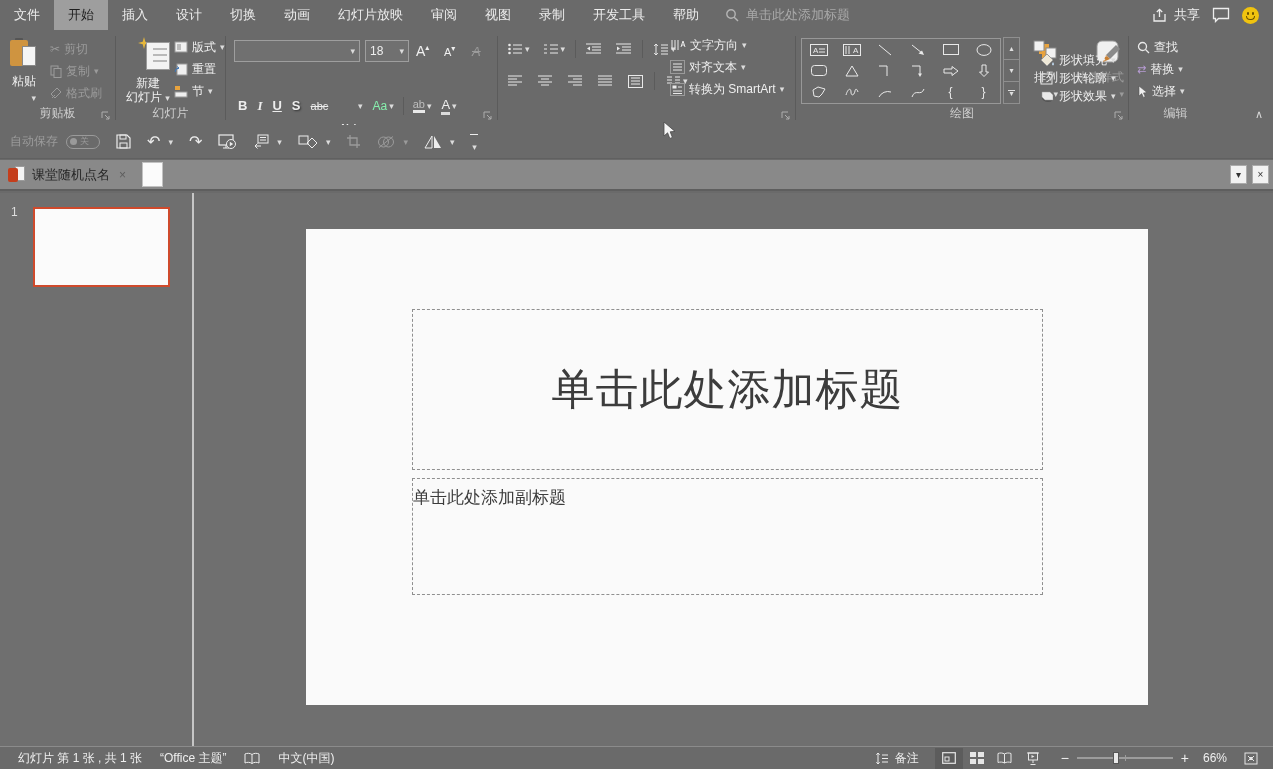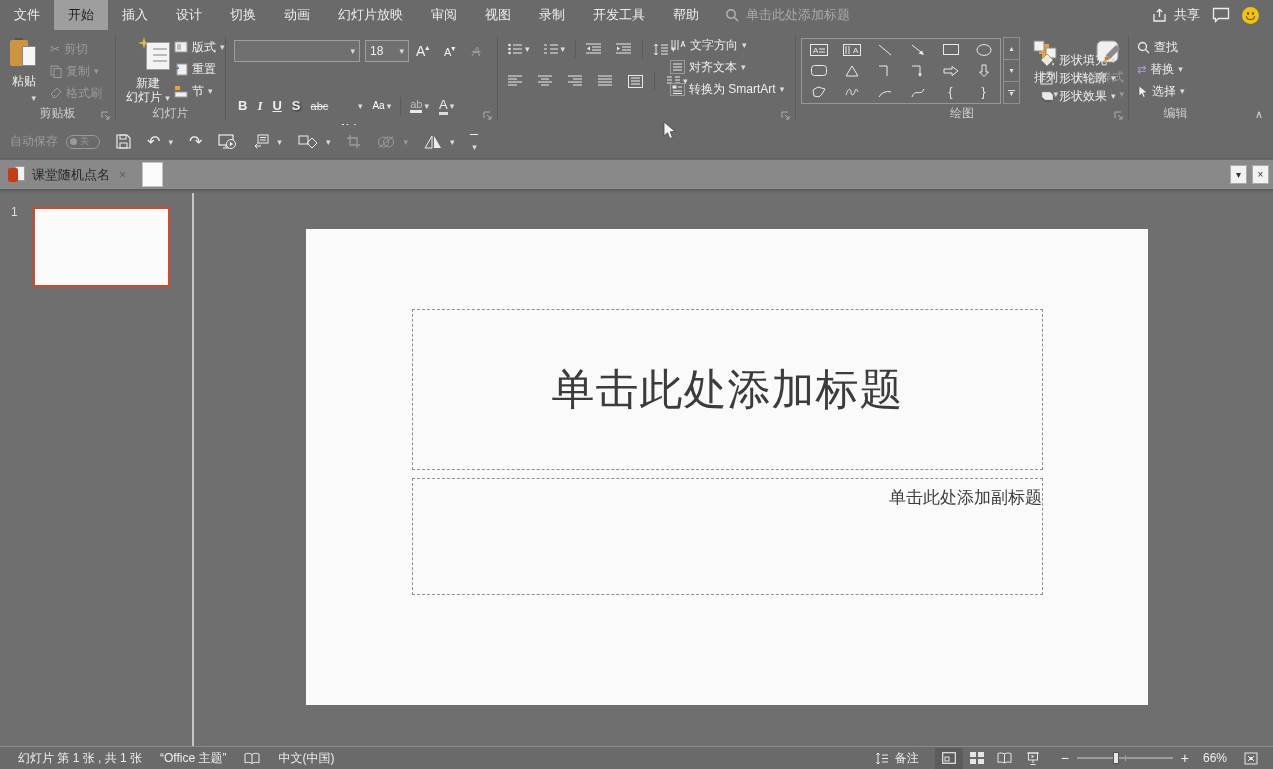"Aa" span { color: #ffffff -> #86efac; font-size: 10px -> 12px }
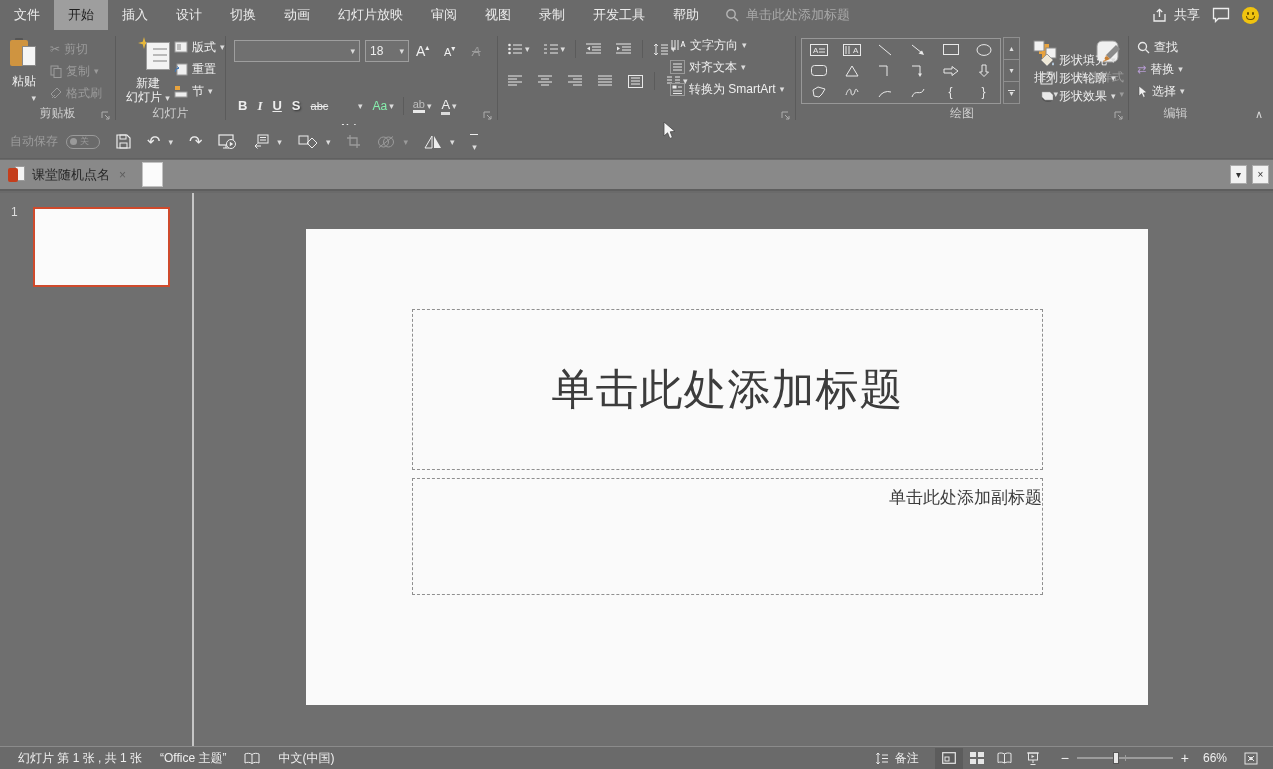"单击此处添加副标题" .ph-sub { text-align: right -> left }
